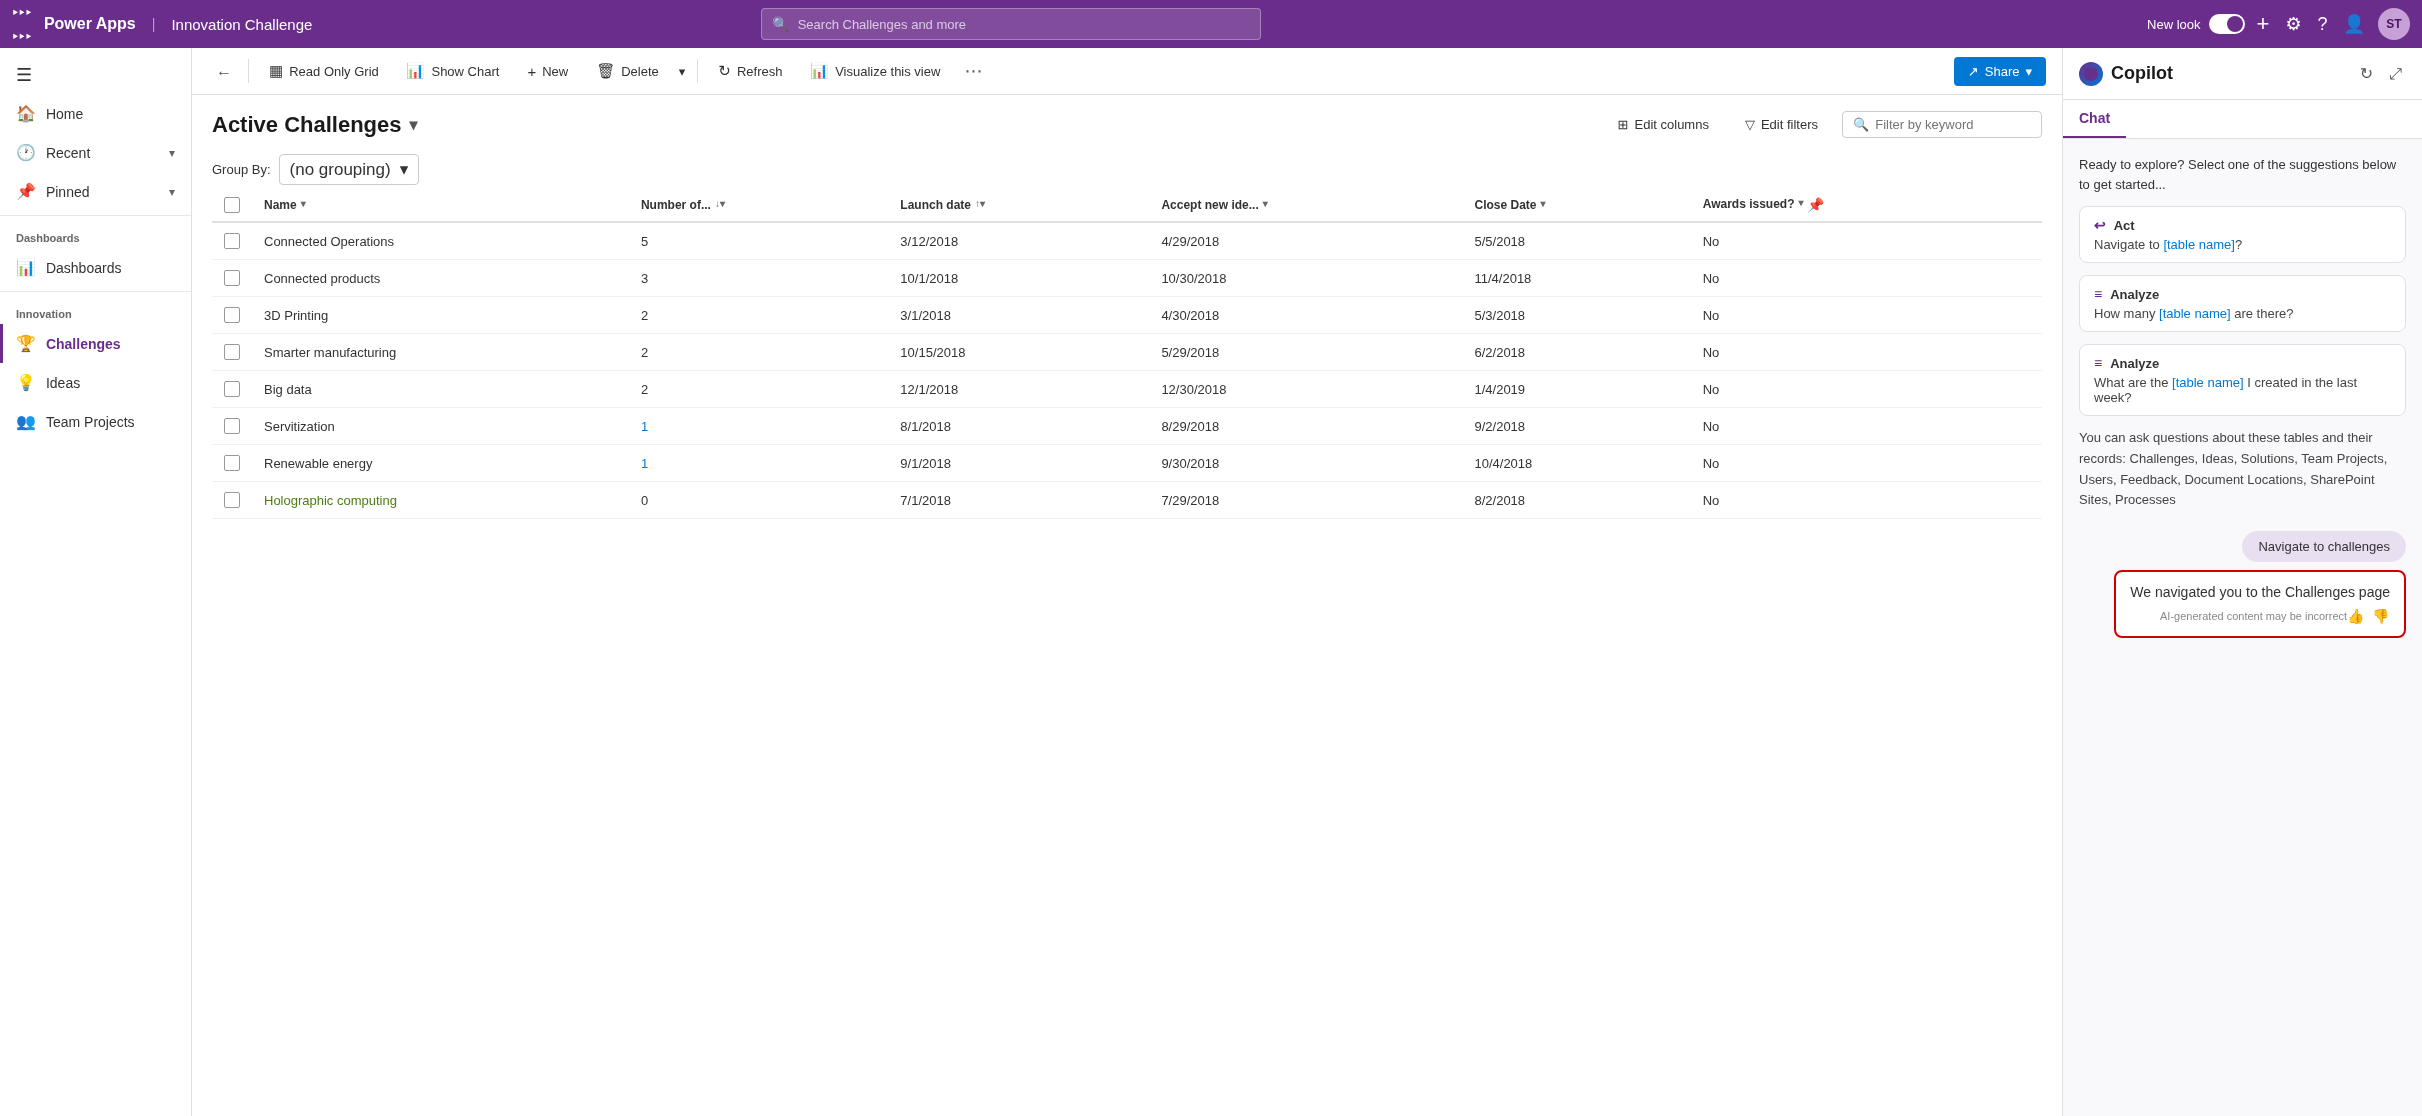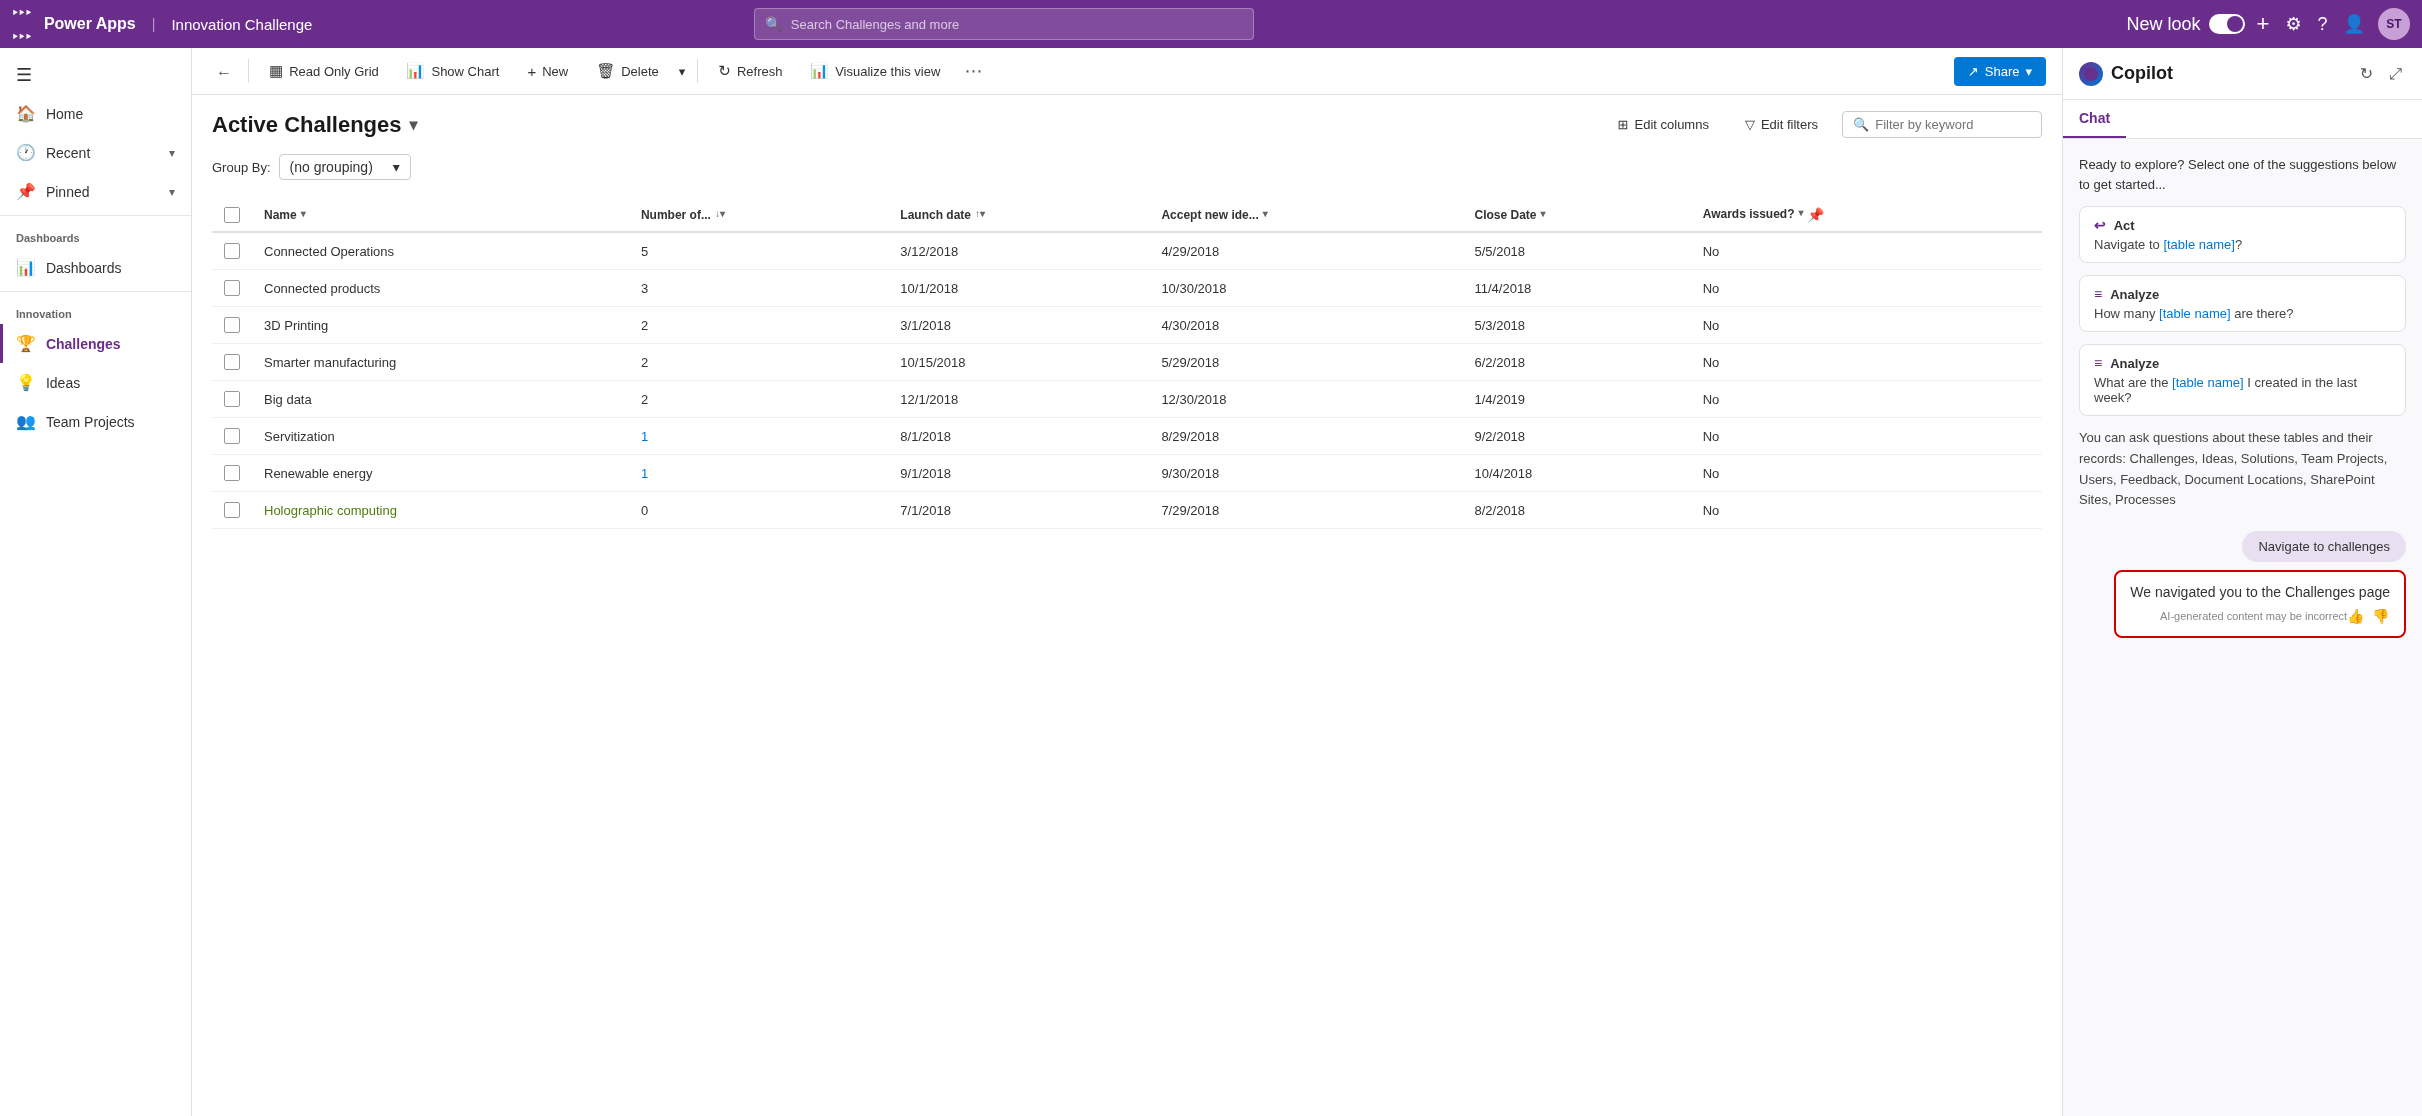"New look" .top-nav-right .new-look-label { font-size: 18px -> 13px }
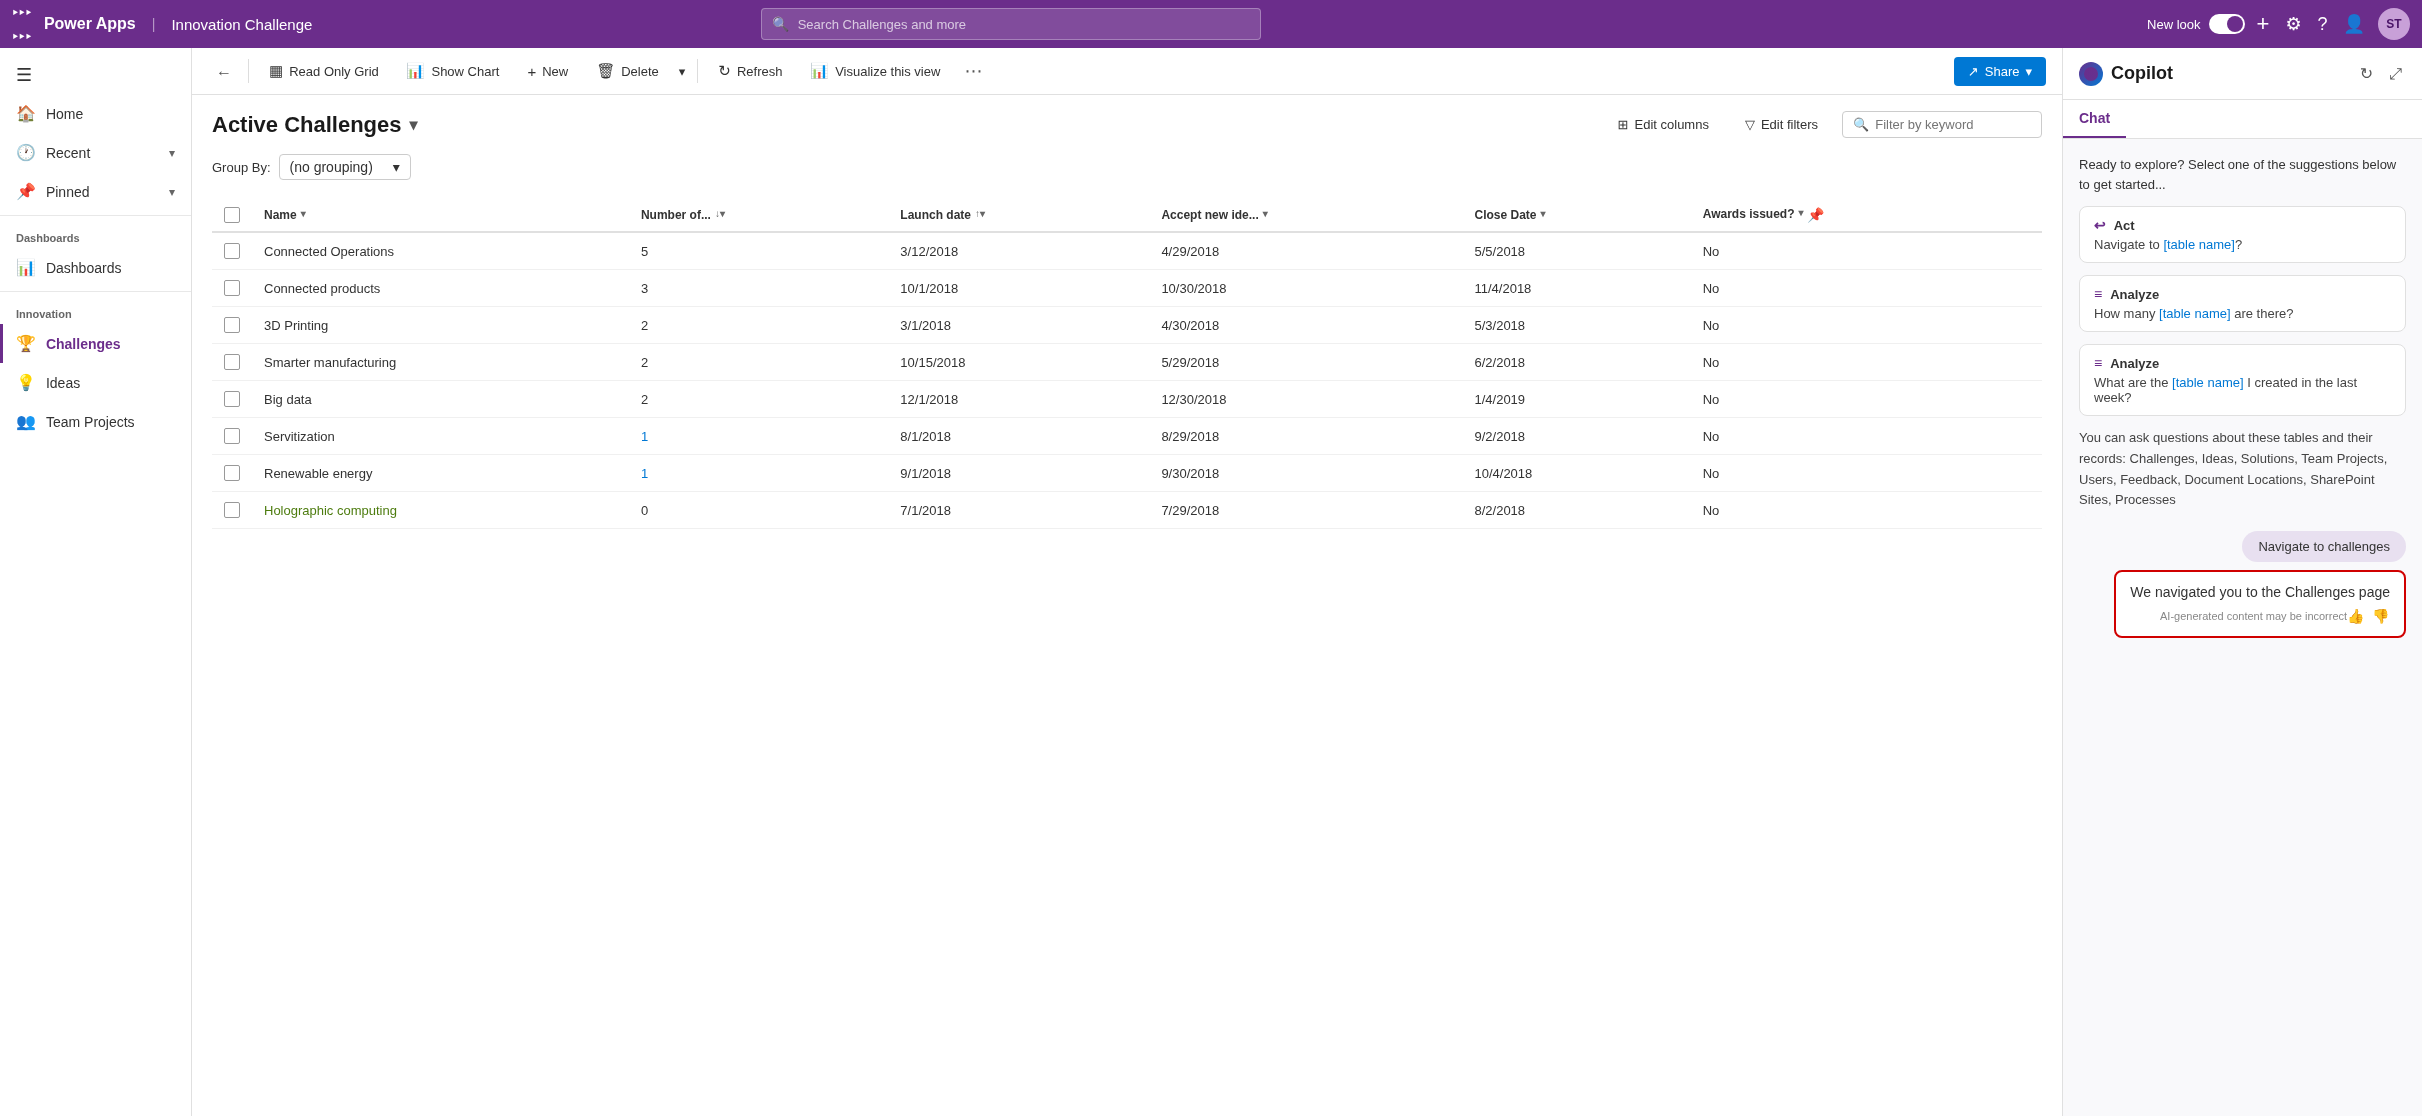"Group By:" .group-by-row { margin-bottom: 19px -> 4px }
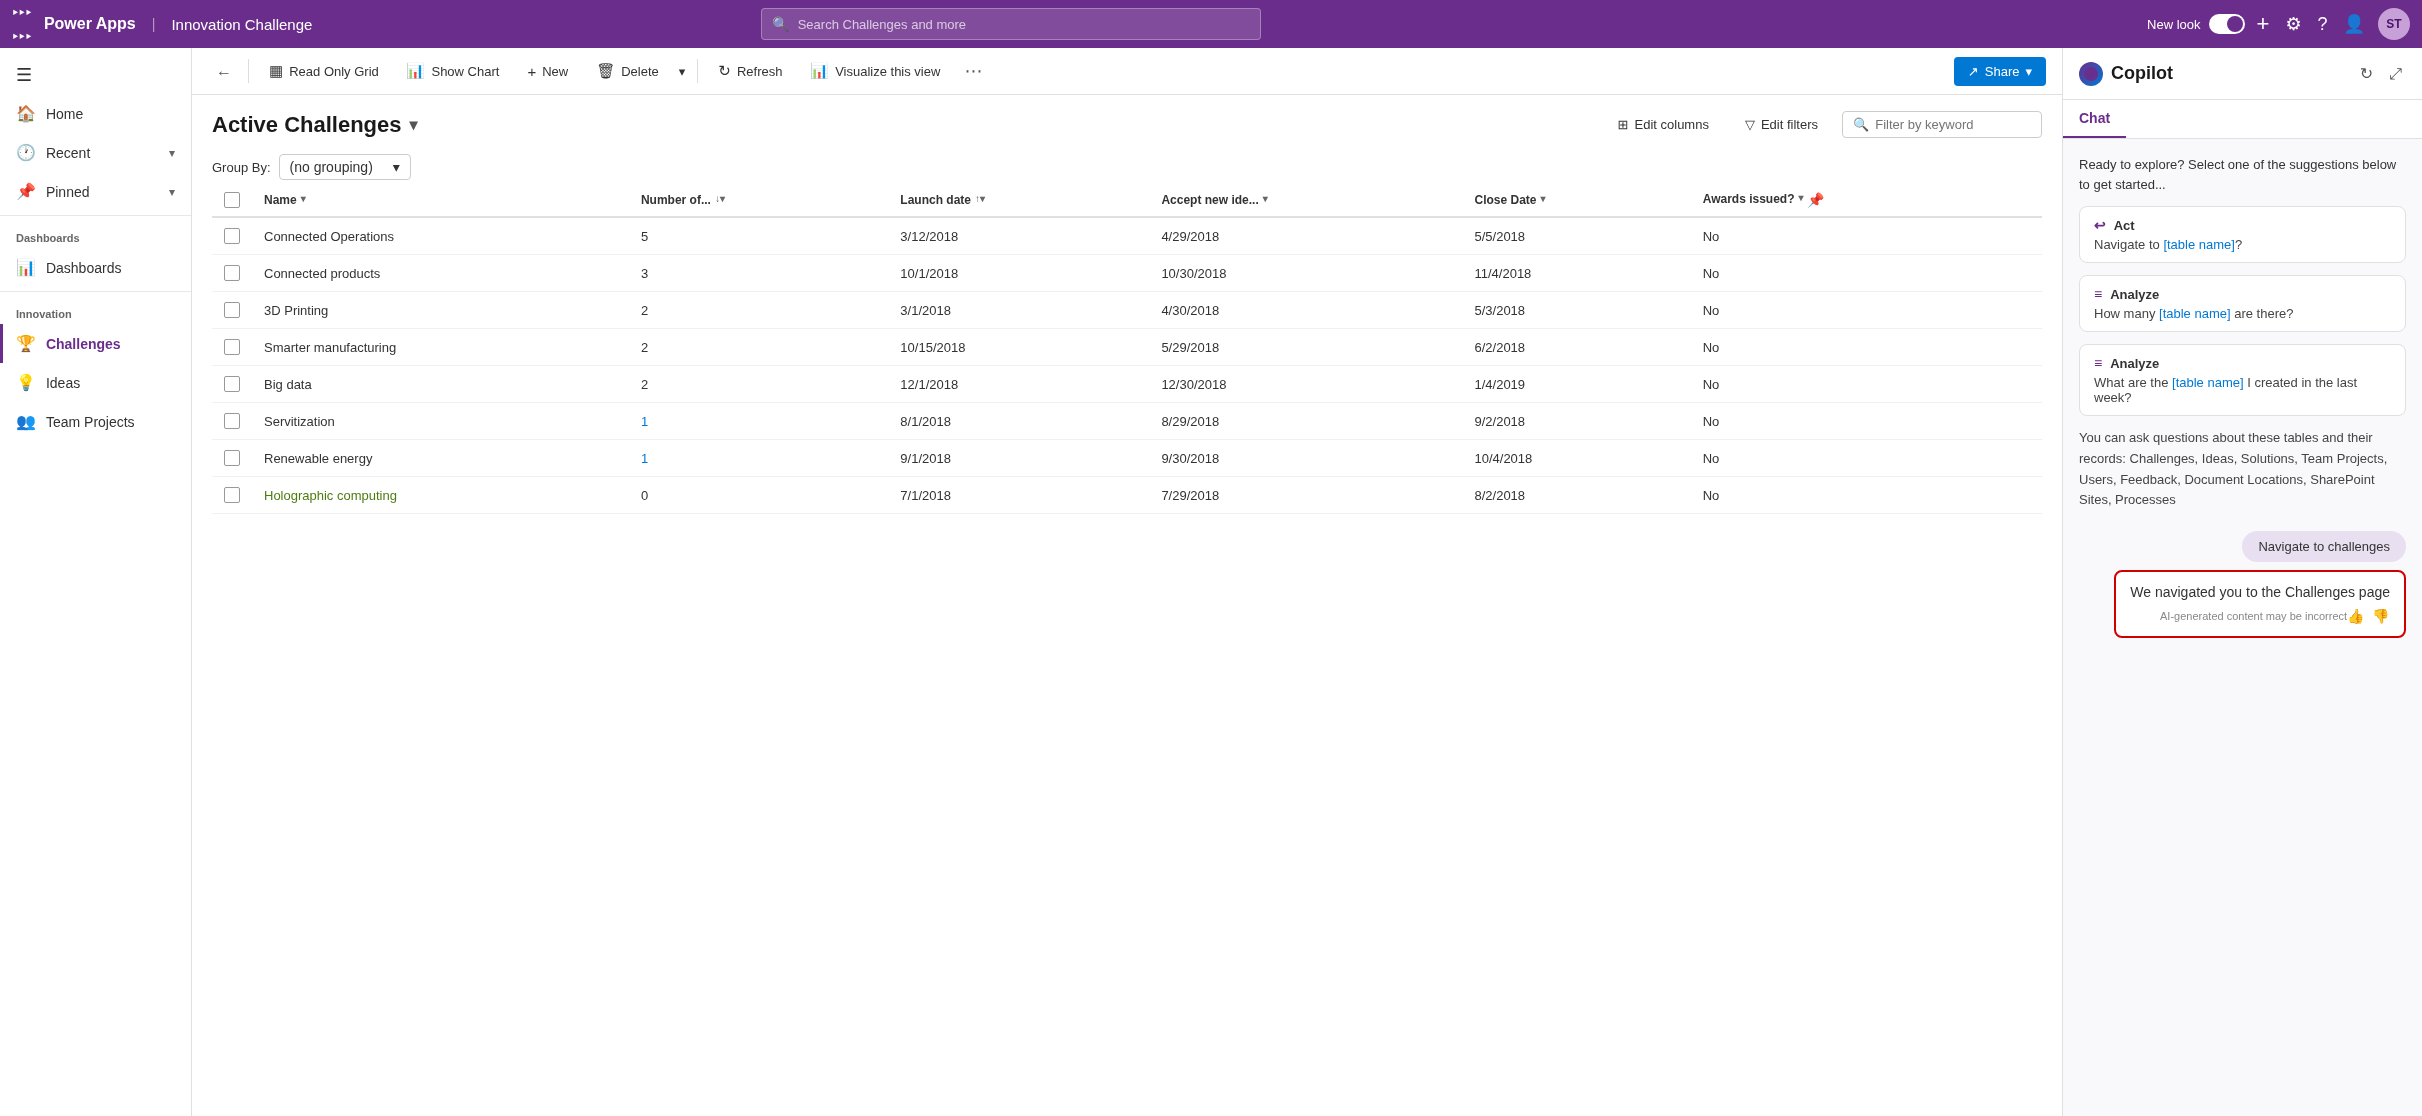"(no grouping)" .group-by-select { font-size: 14px -> 17px; gap: 20px -> 9px }
